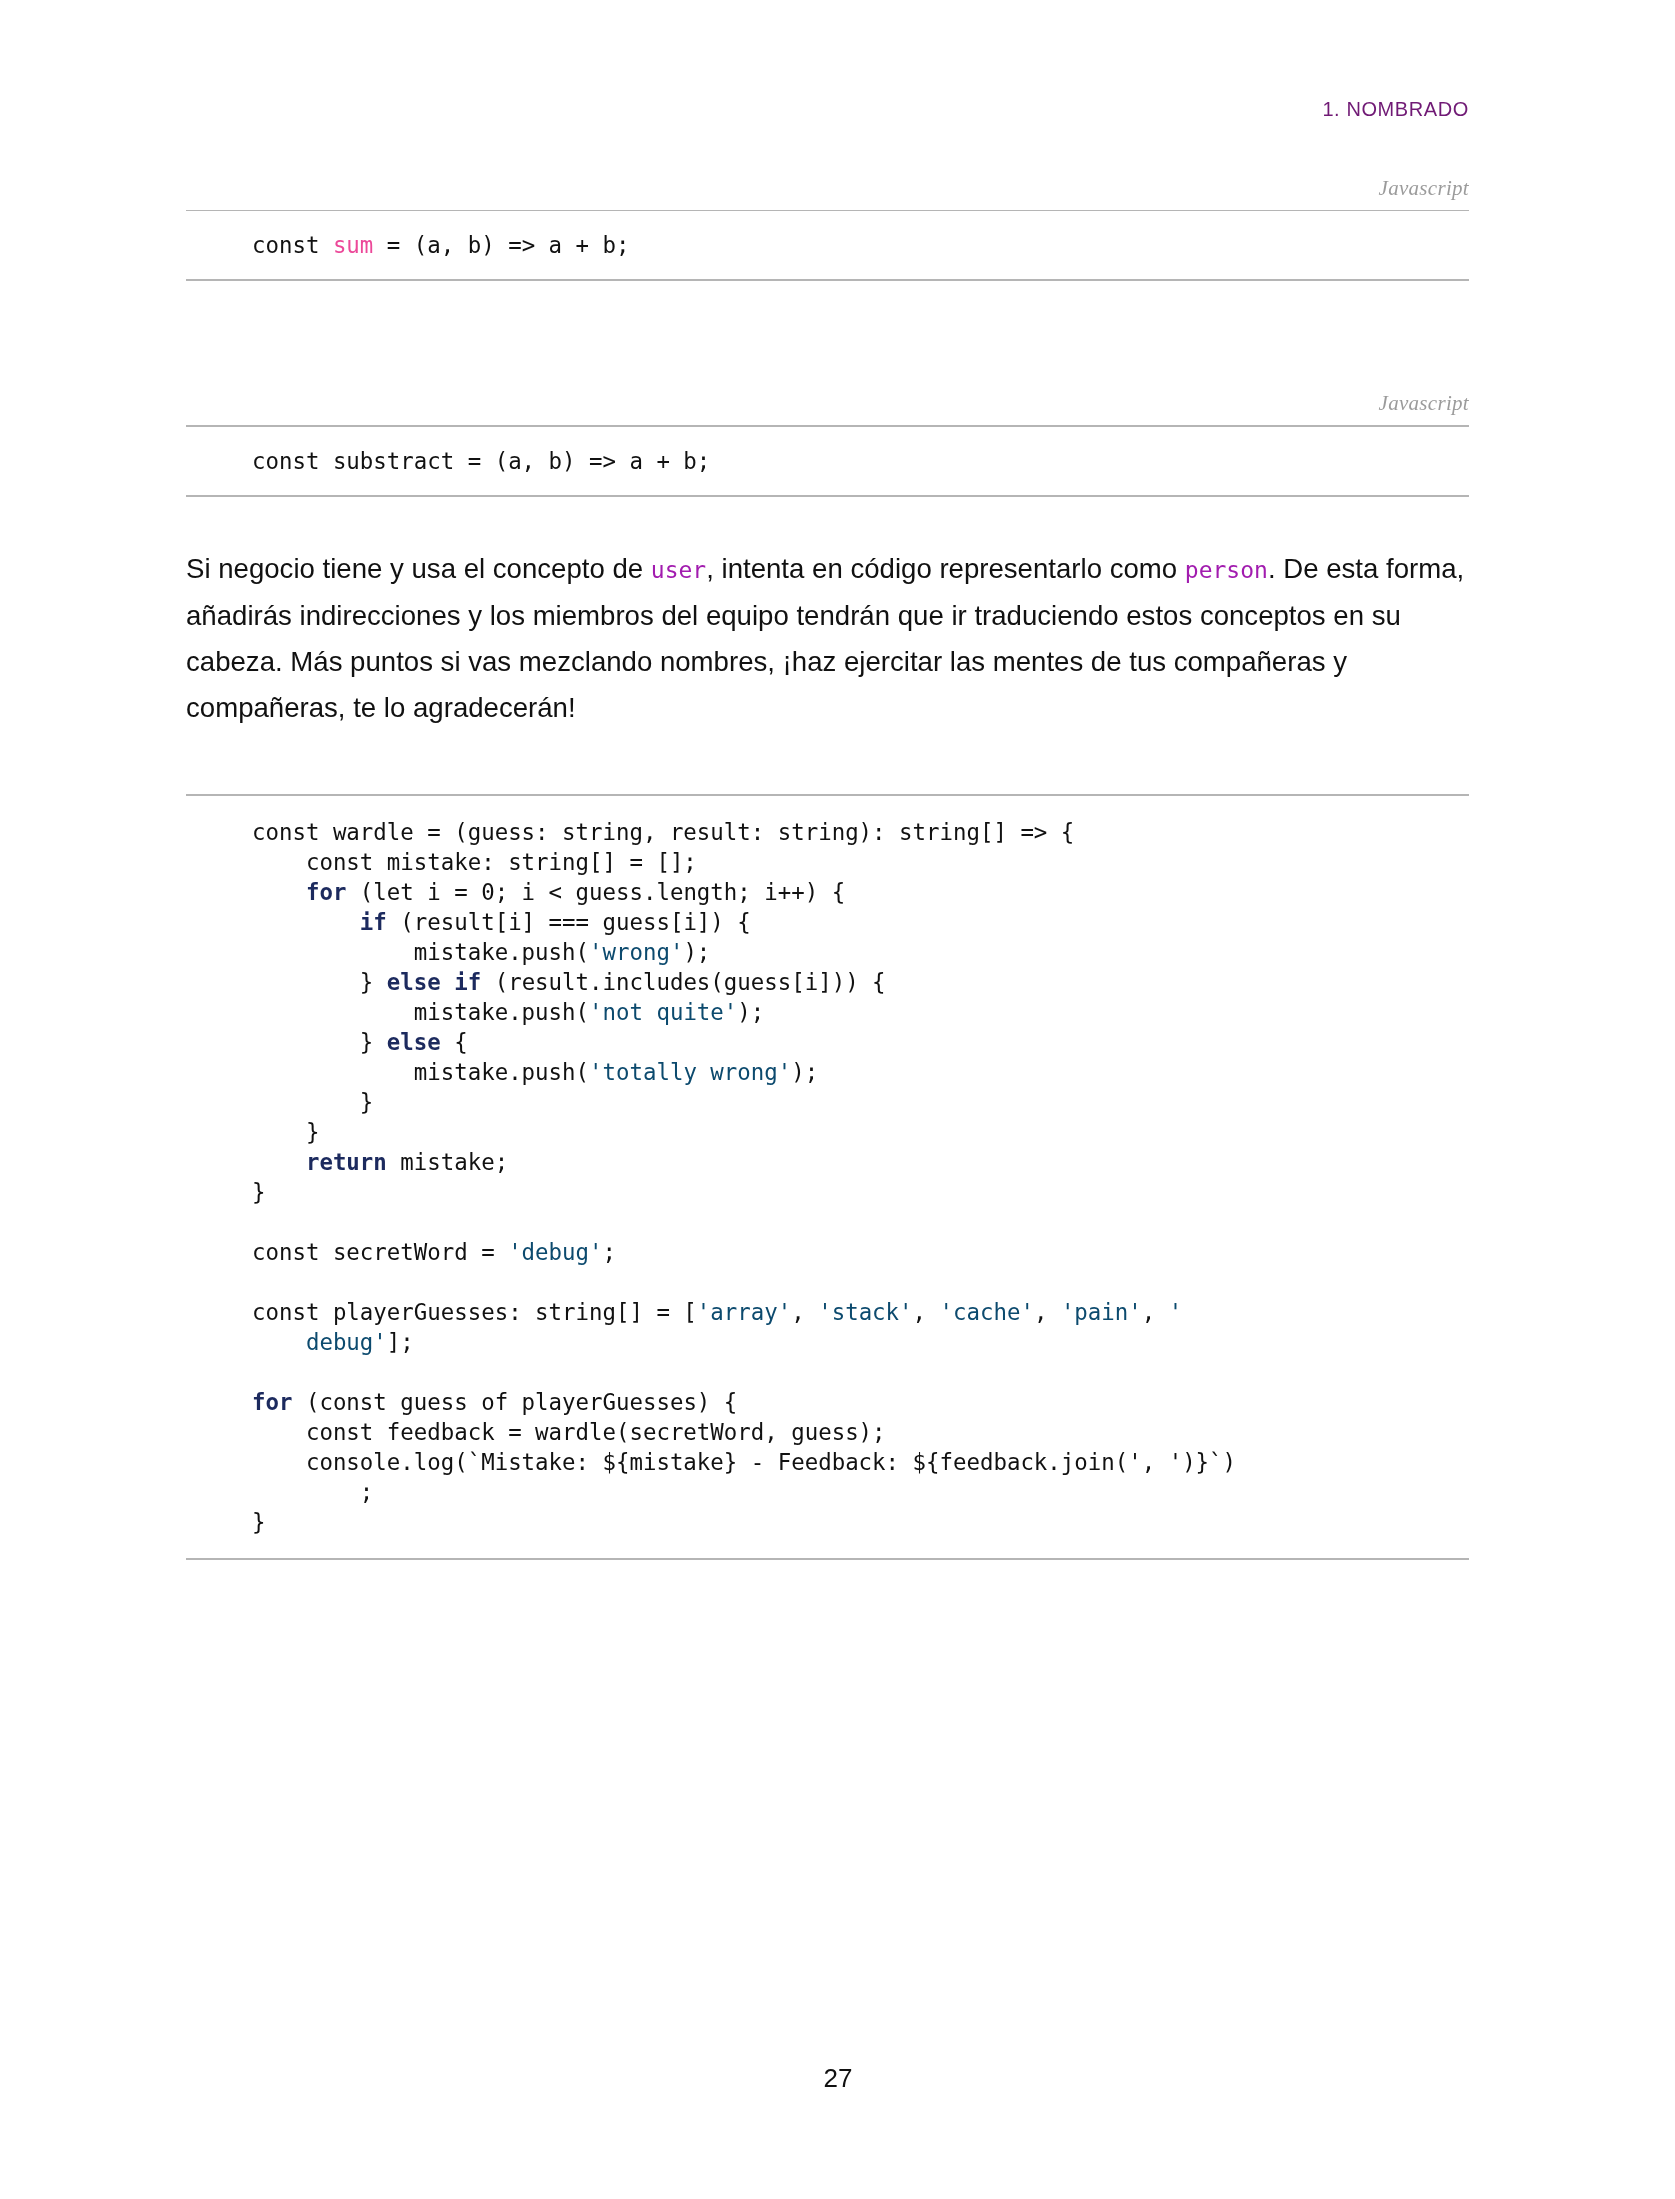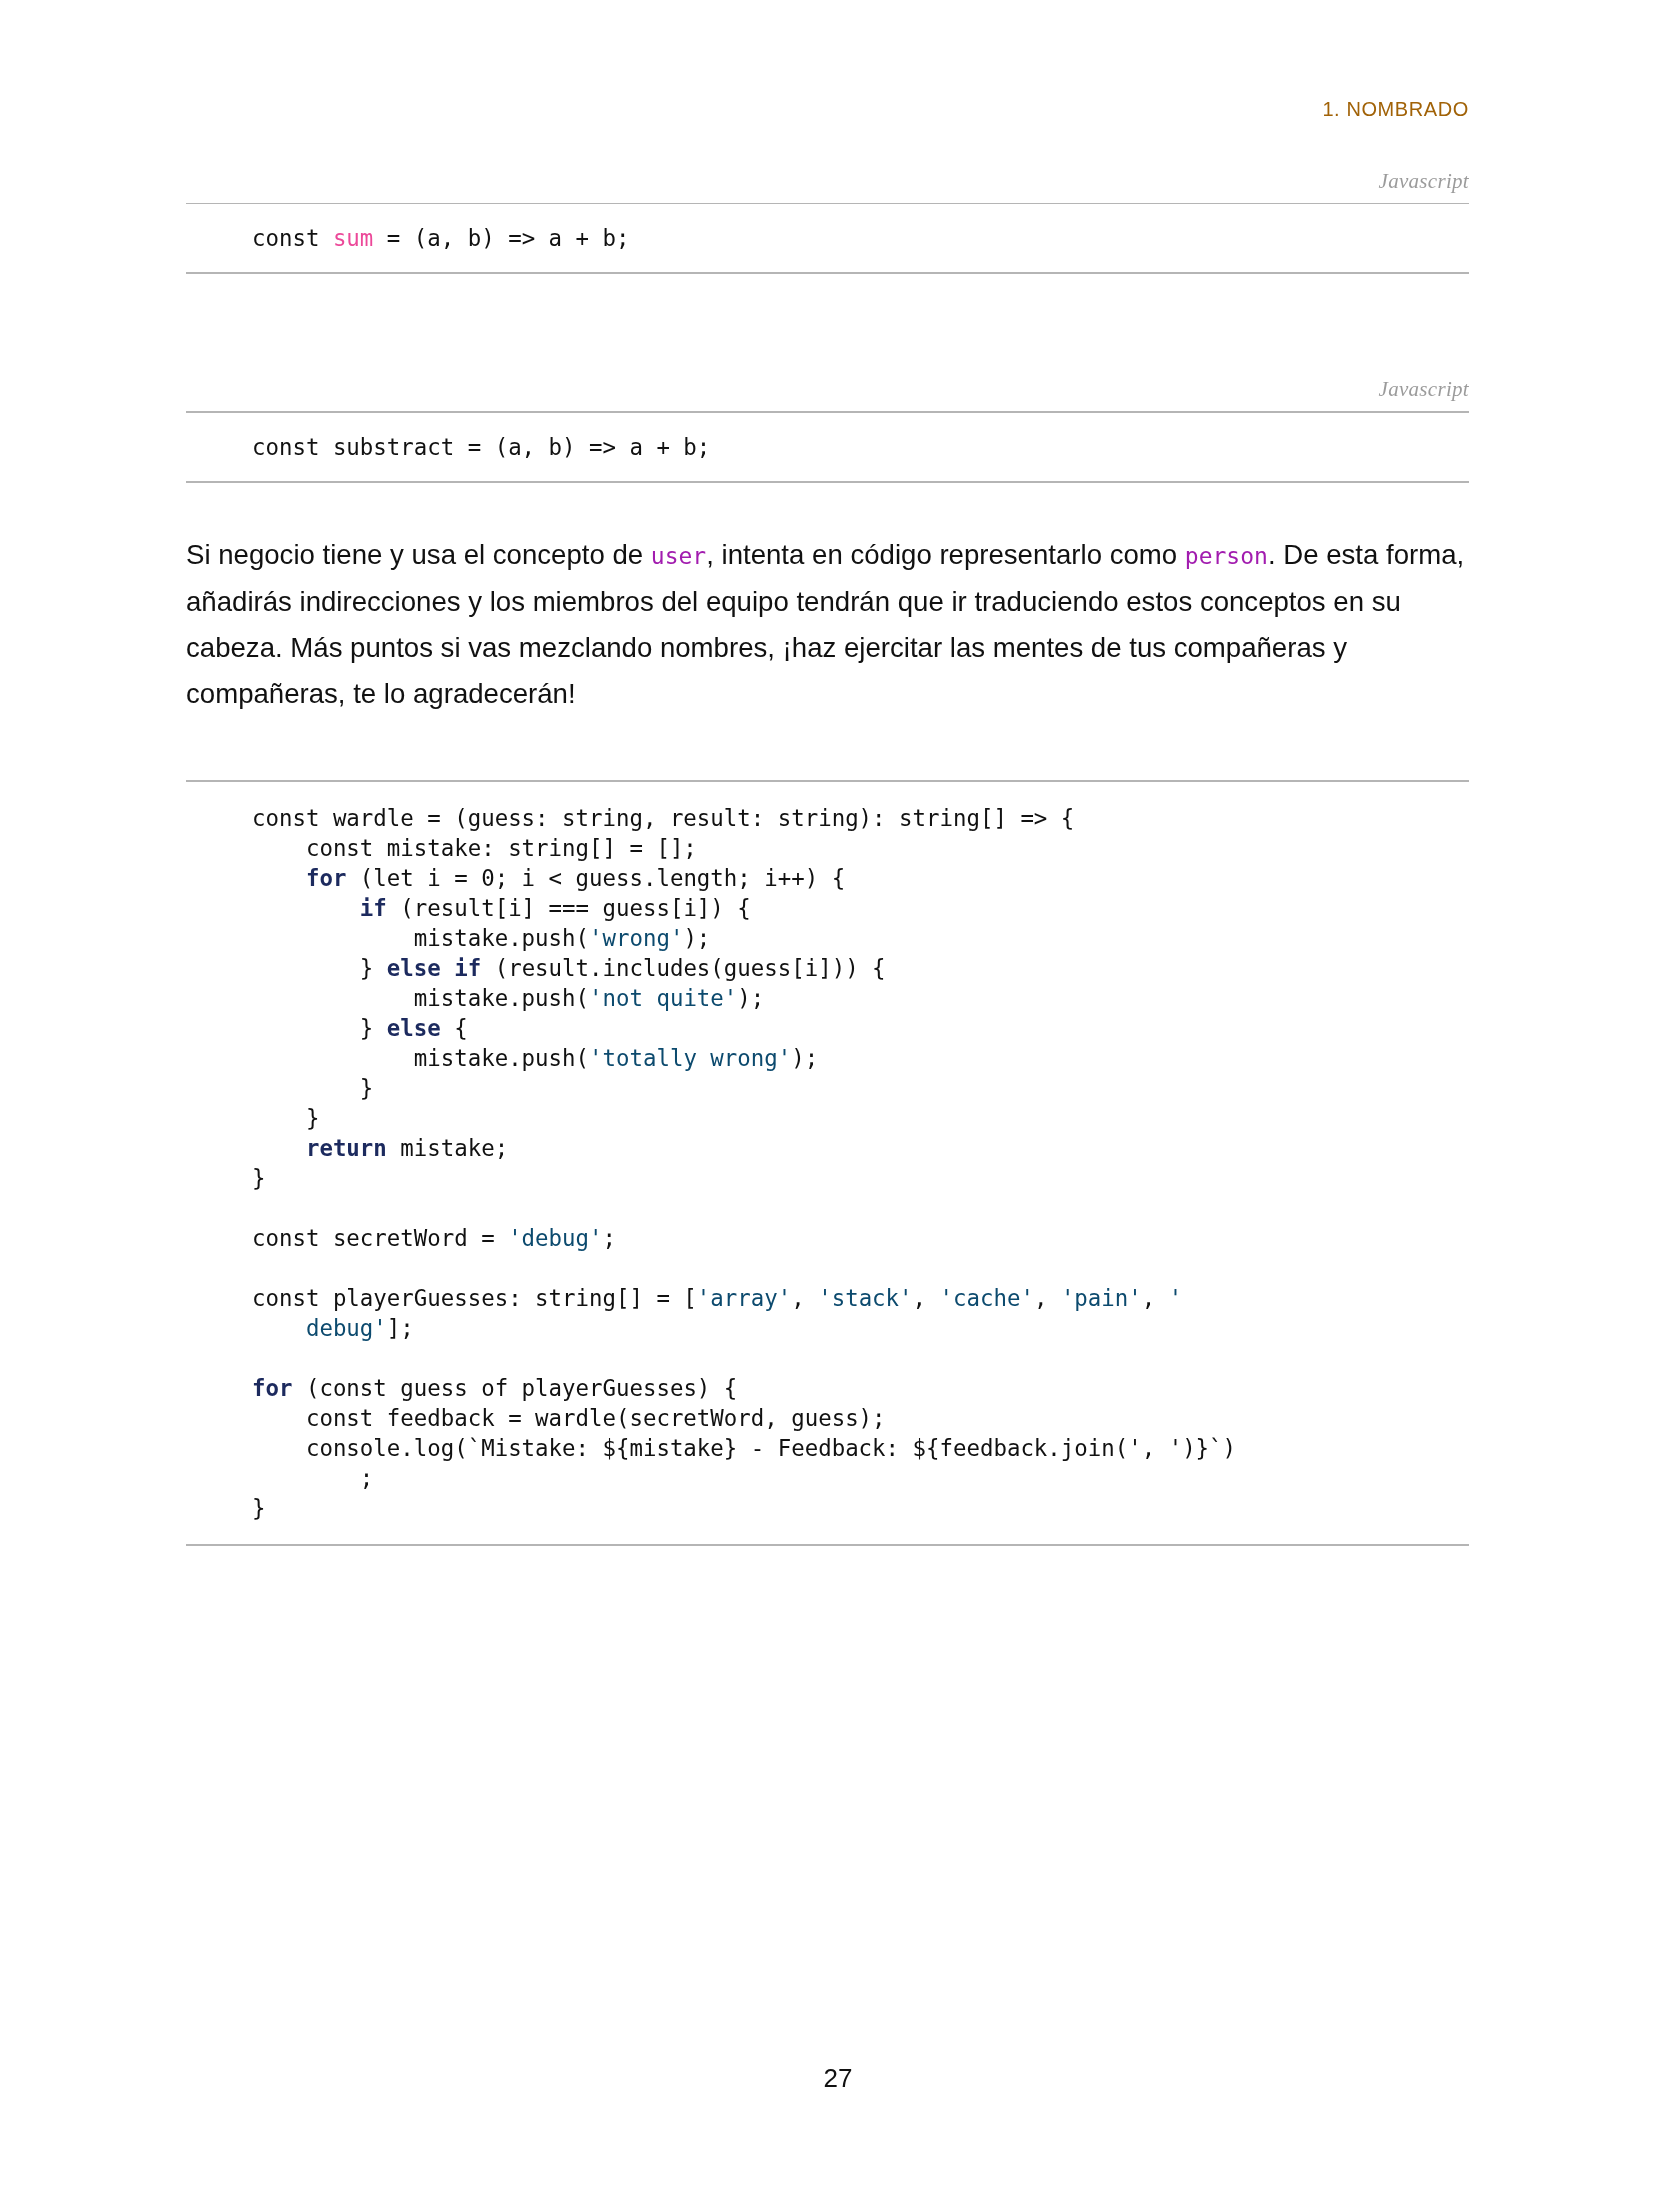"1. NOMBRADO" .running-header { color: #a16207 -> #701a75 }
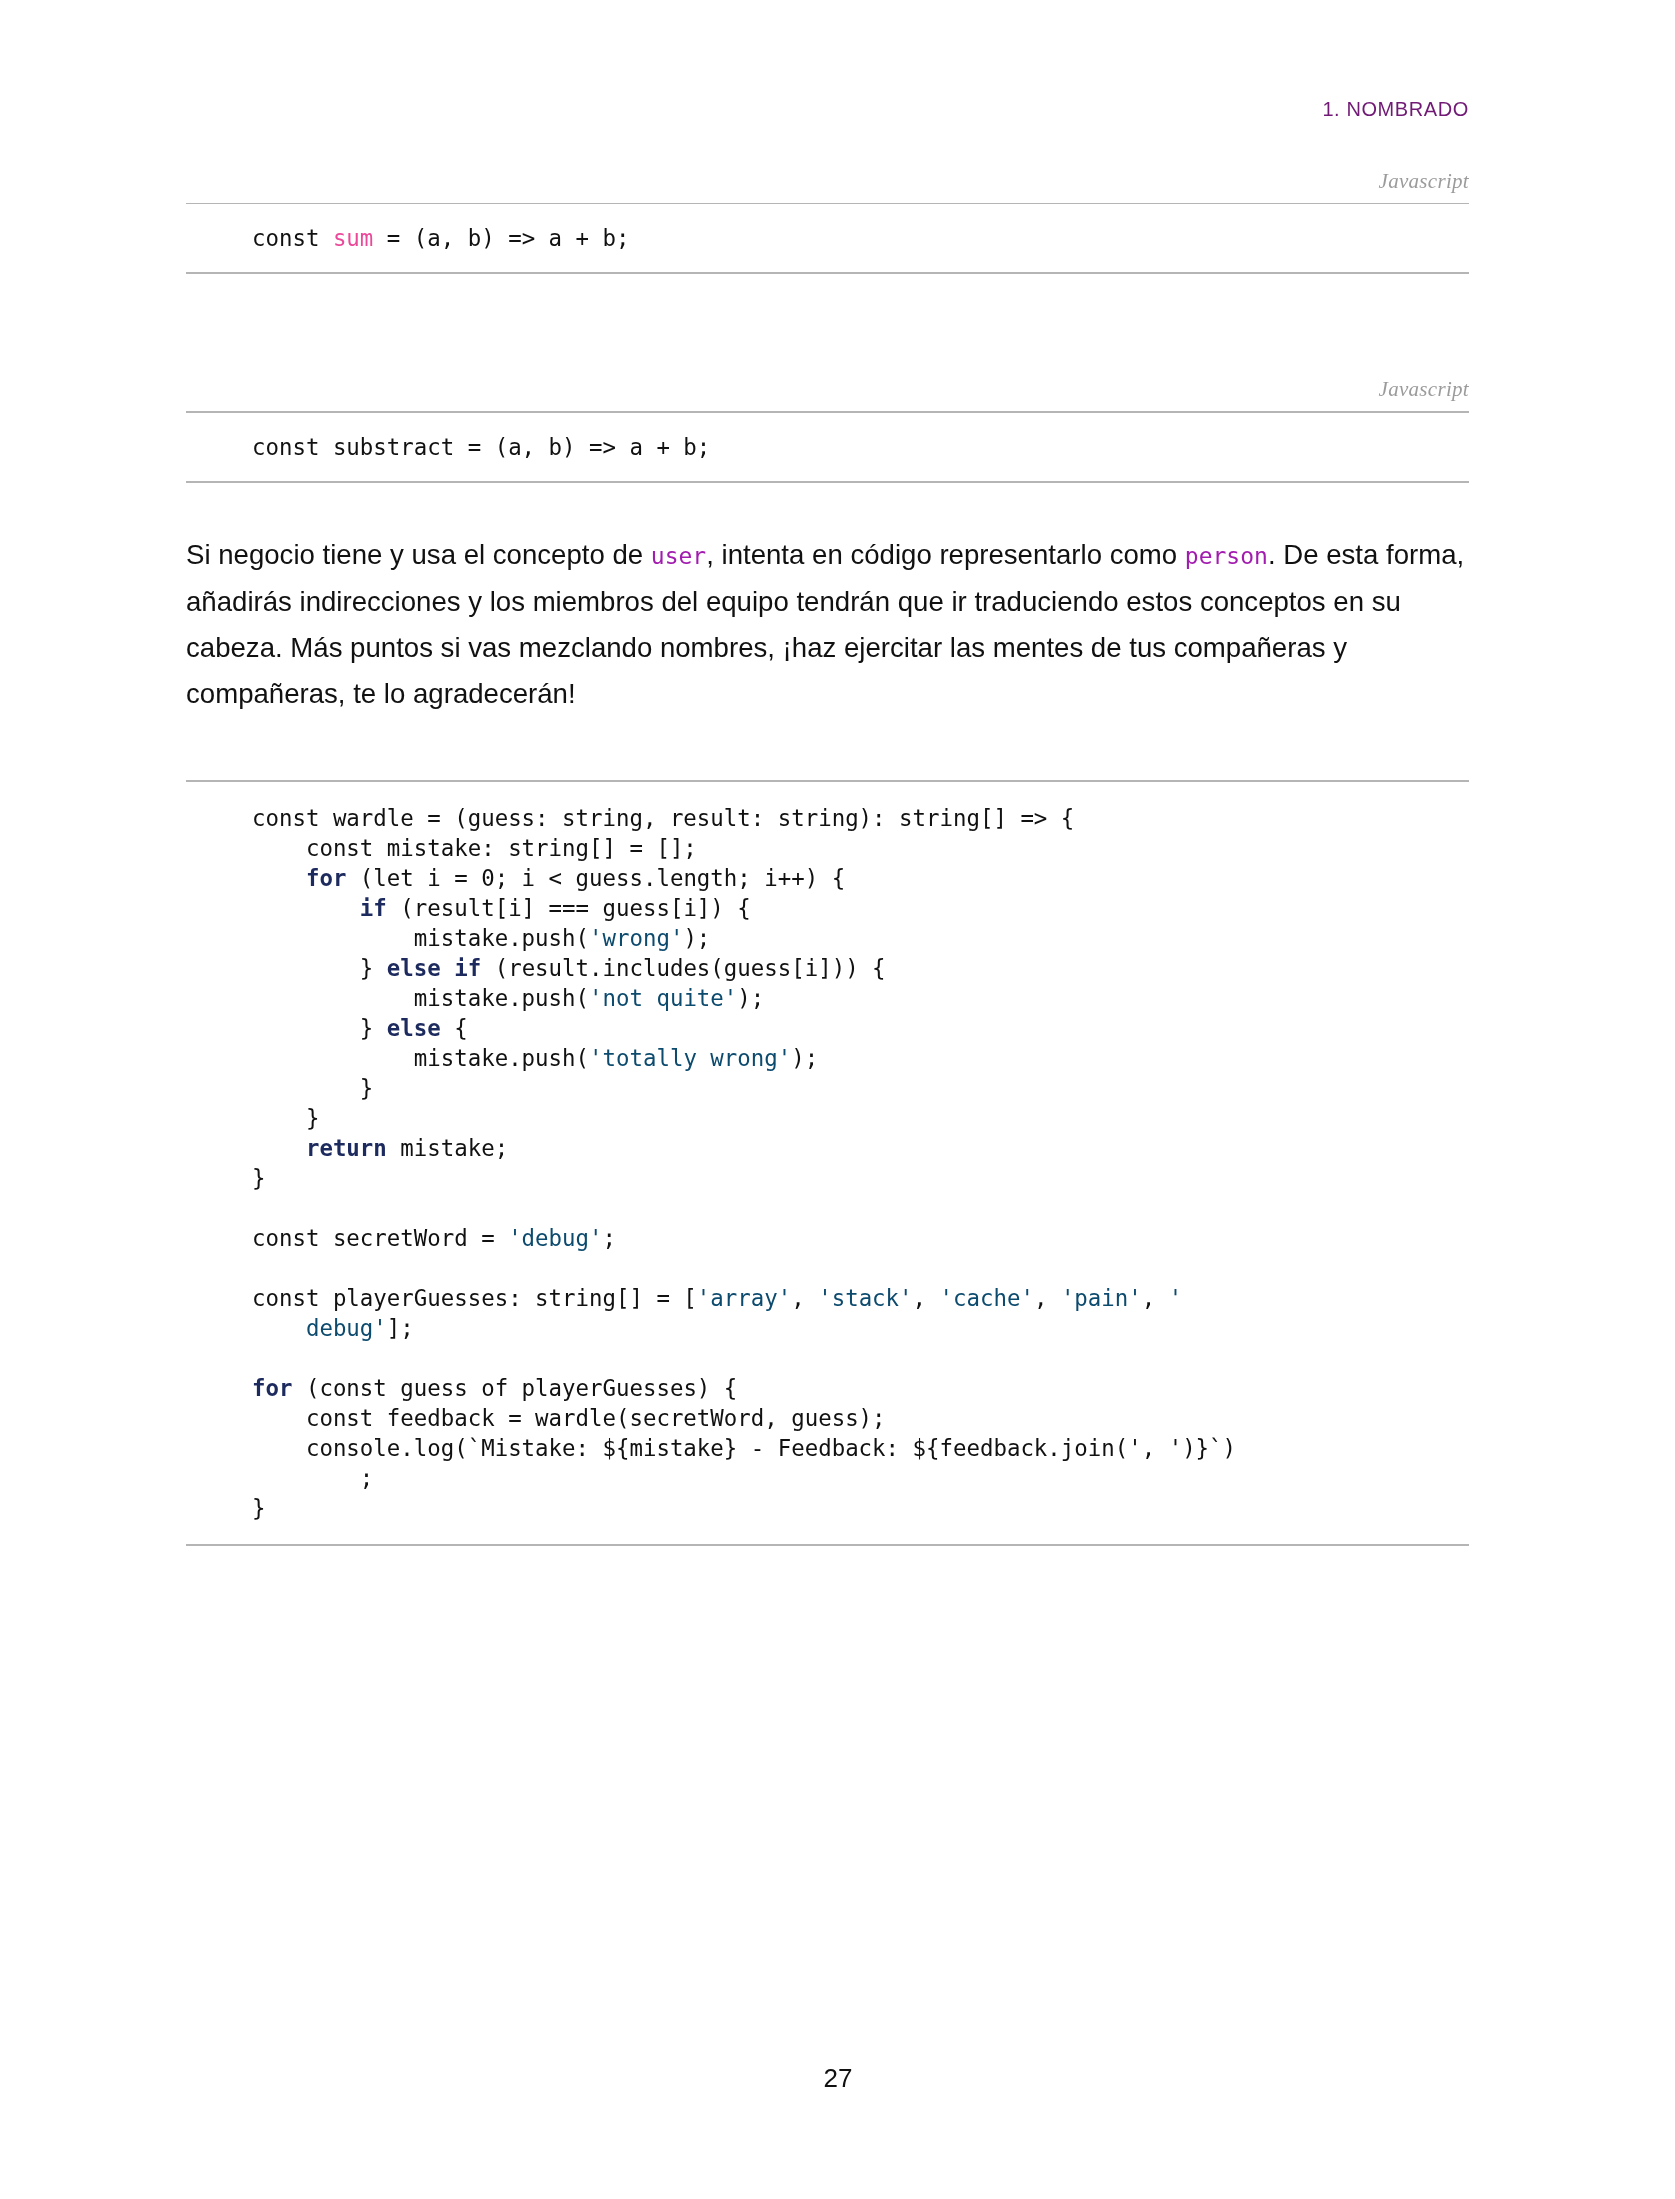"Javascript" .code-lang { margin-top: none -> 7px }
